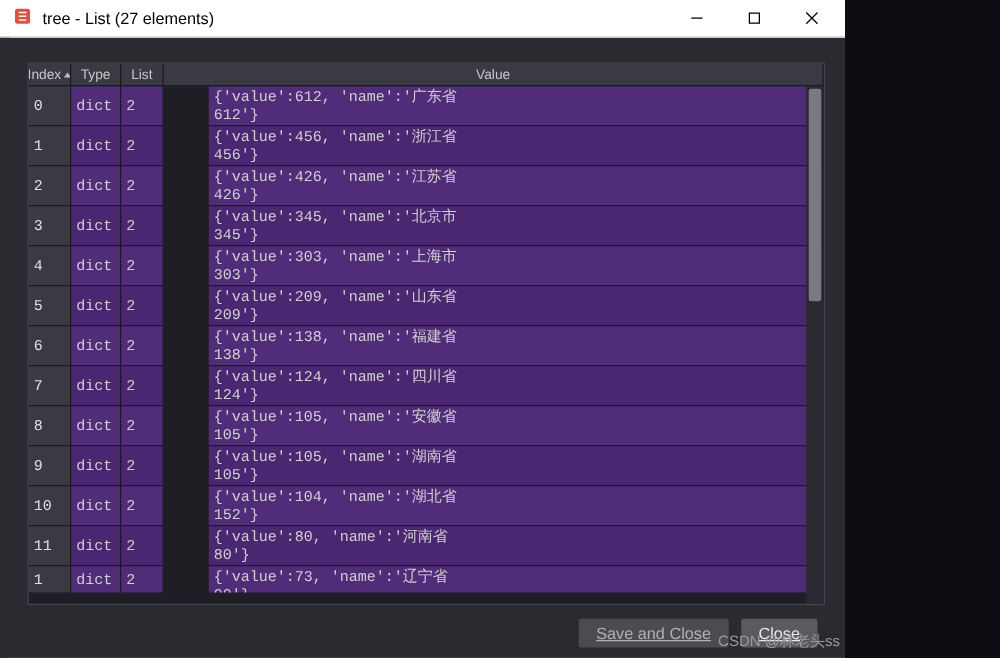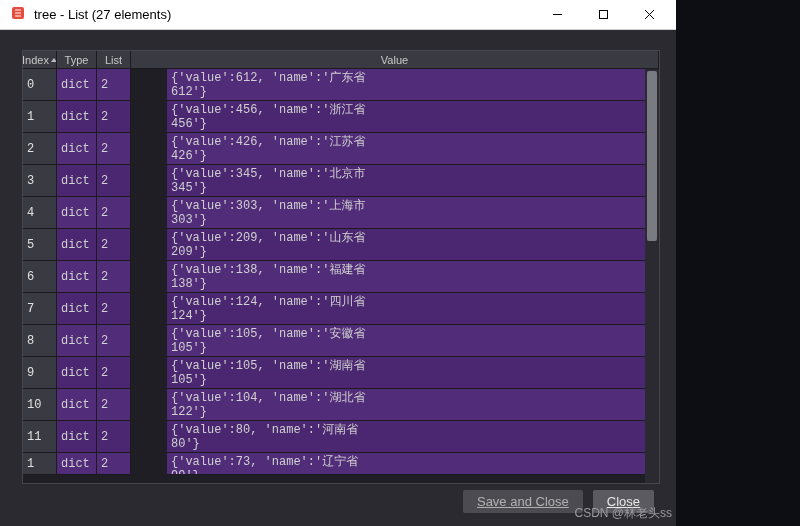"{'value':104, 'name':'湖北省" div.col-value { text: 122' -> 152' }
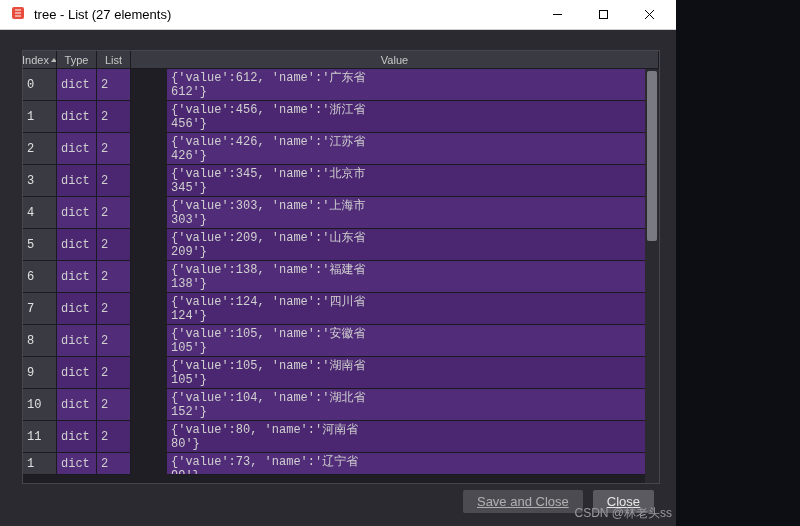"Save and Close" .footer { align-items: center -> flex-end }
